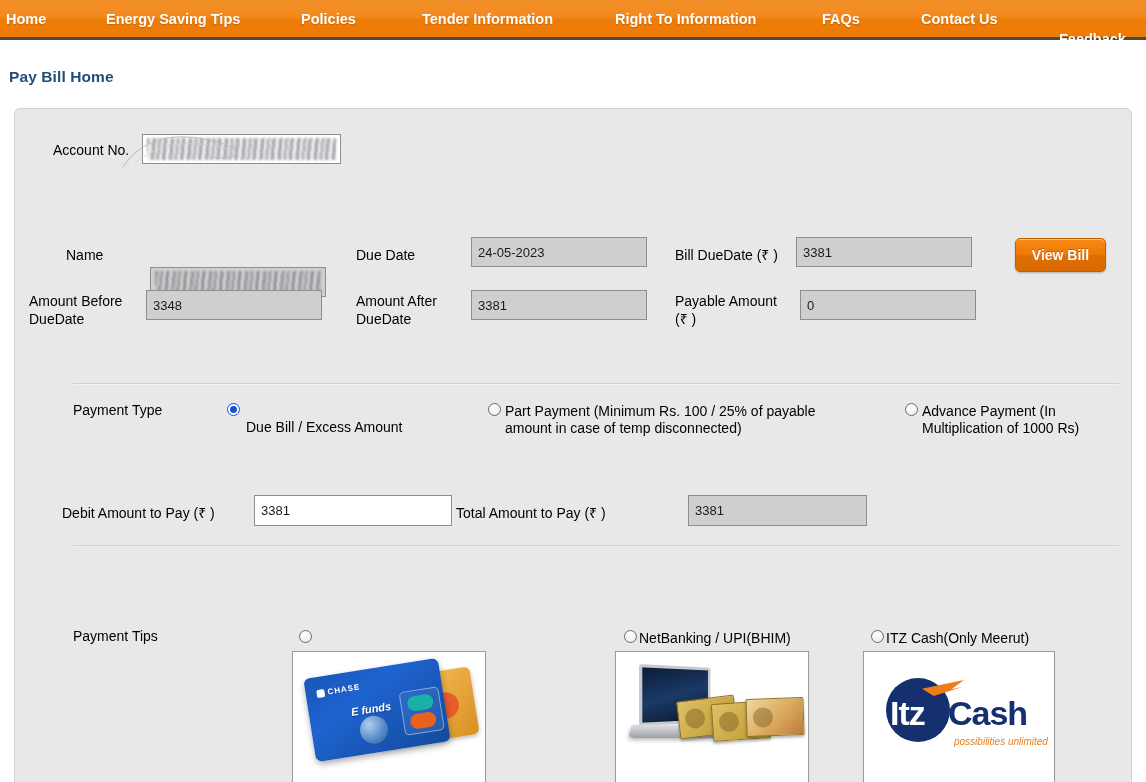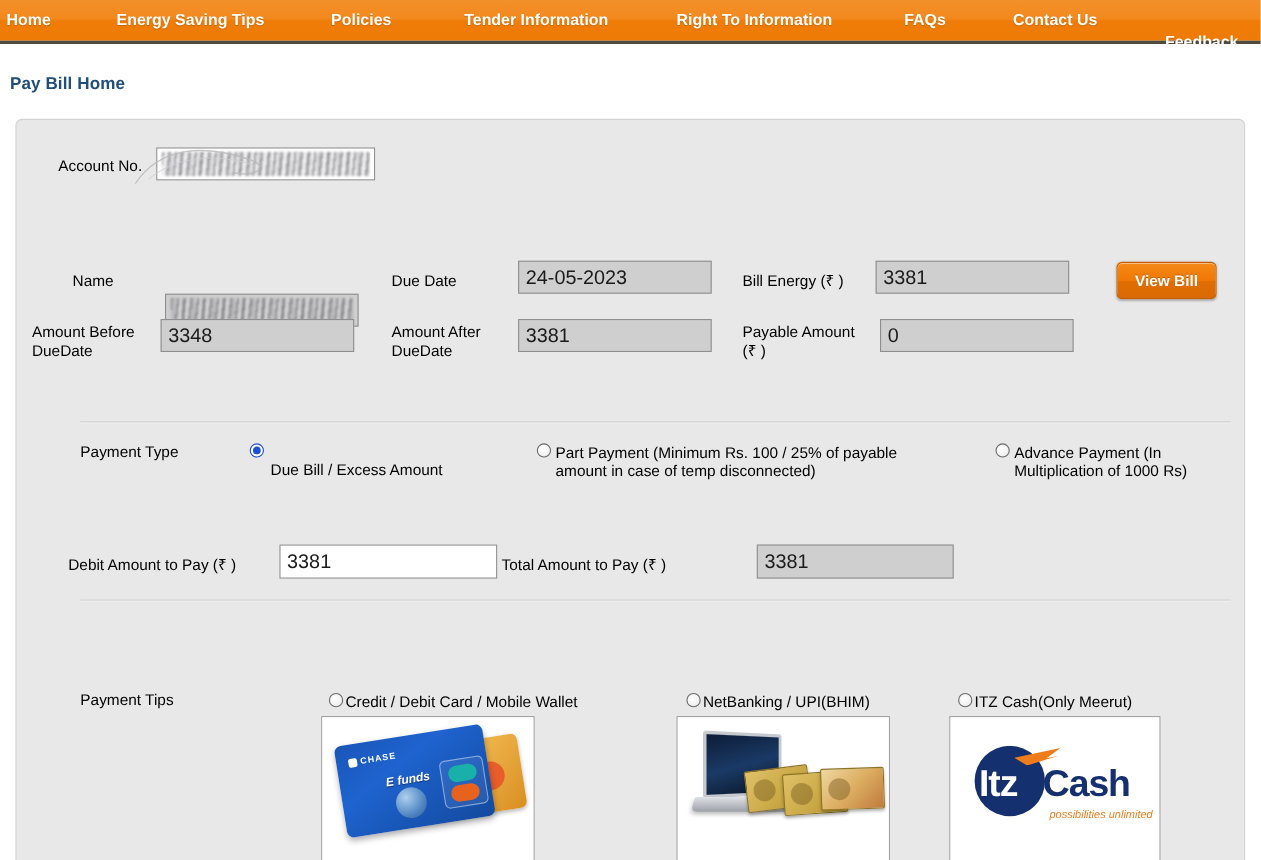"24-05-2023" .fld { font-size: 18px -> 13px }
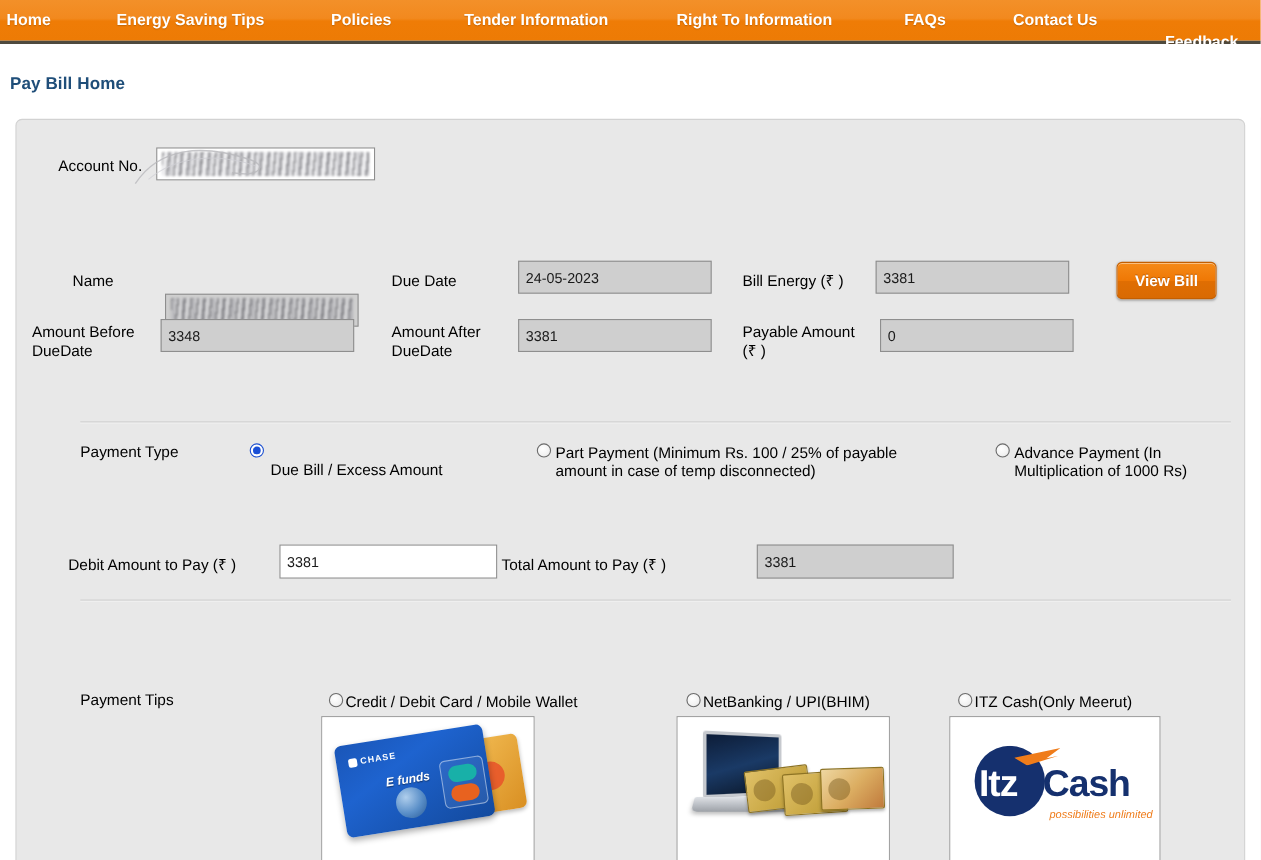"Bill Energy (₹ )" div.lbl { text: Energy -> DueDate }
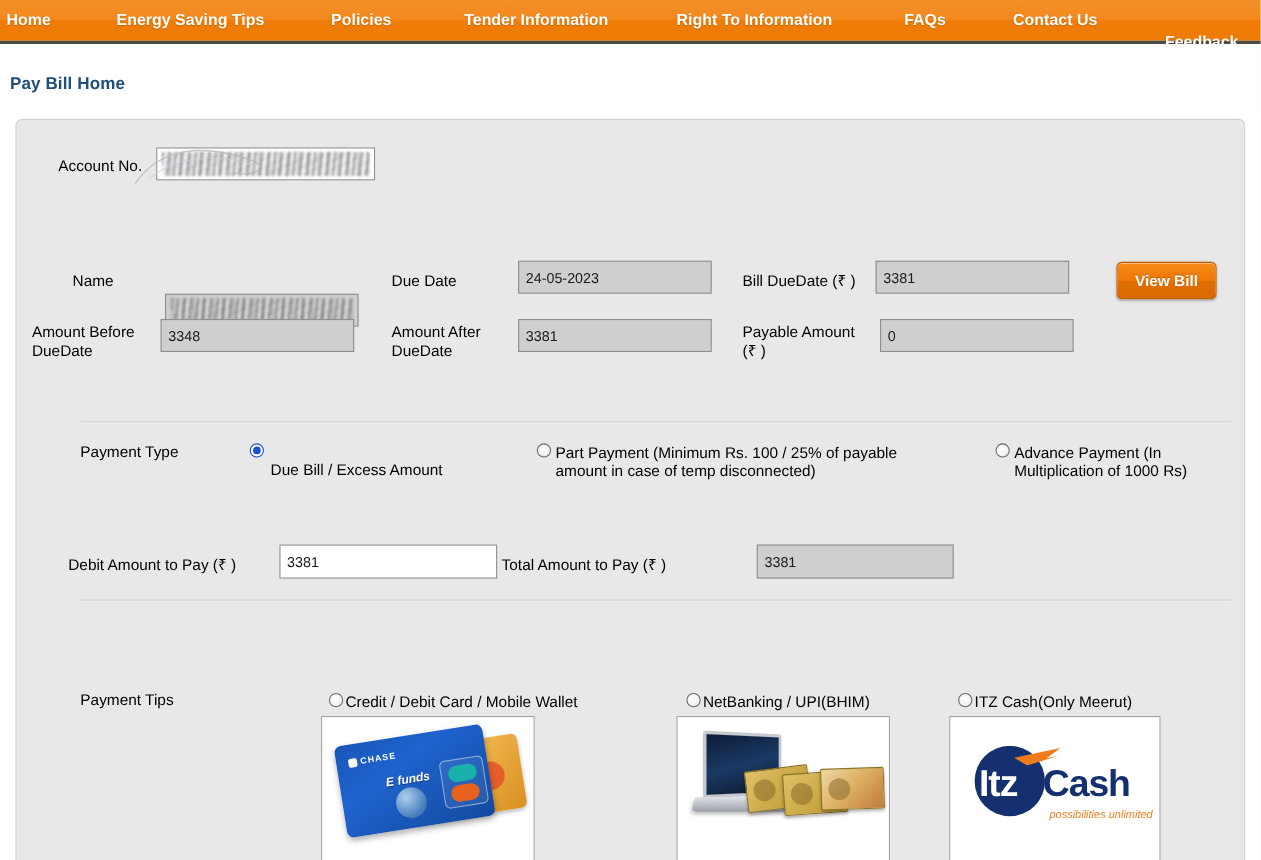"Credit / Debit Card /" div.rlabel { html: <div>Credit / Debit Card / Mobile Wallet</div> -> none }
